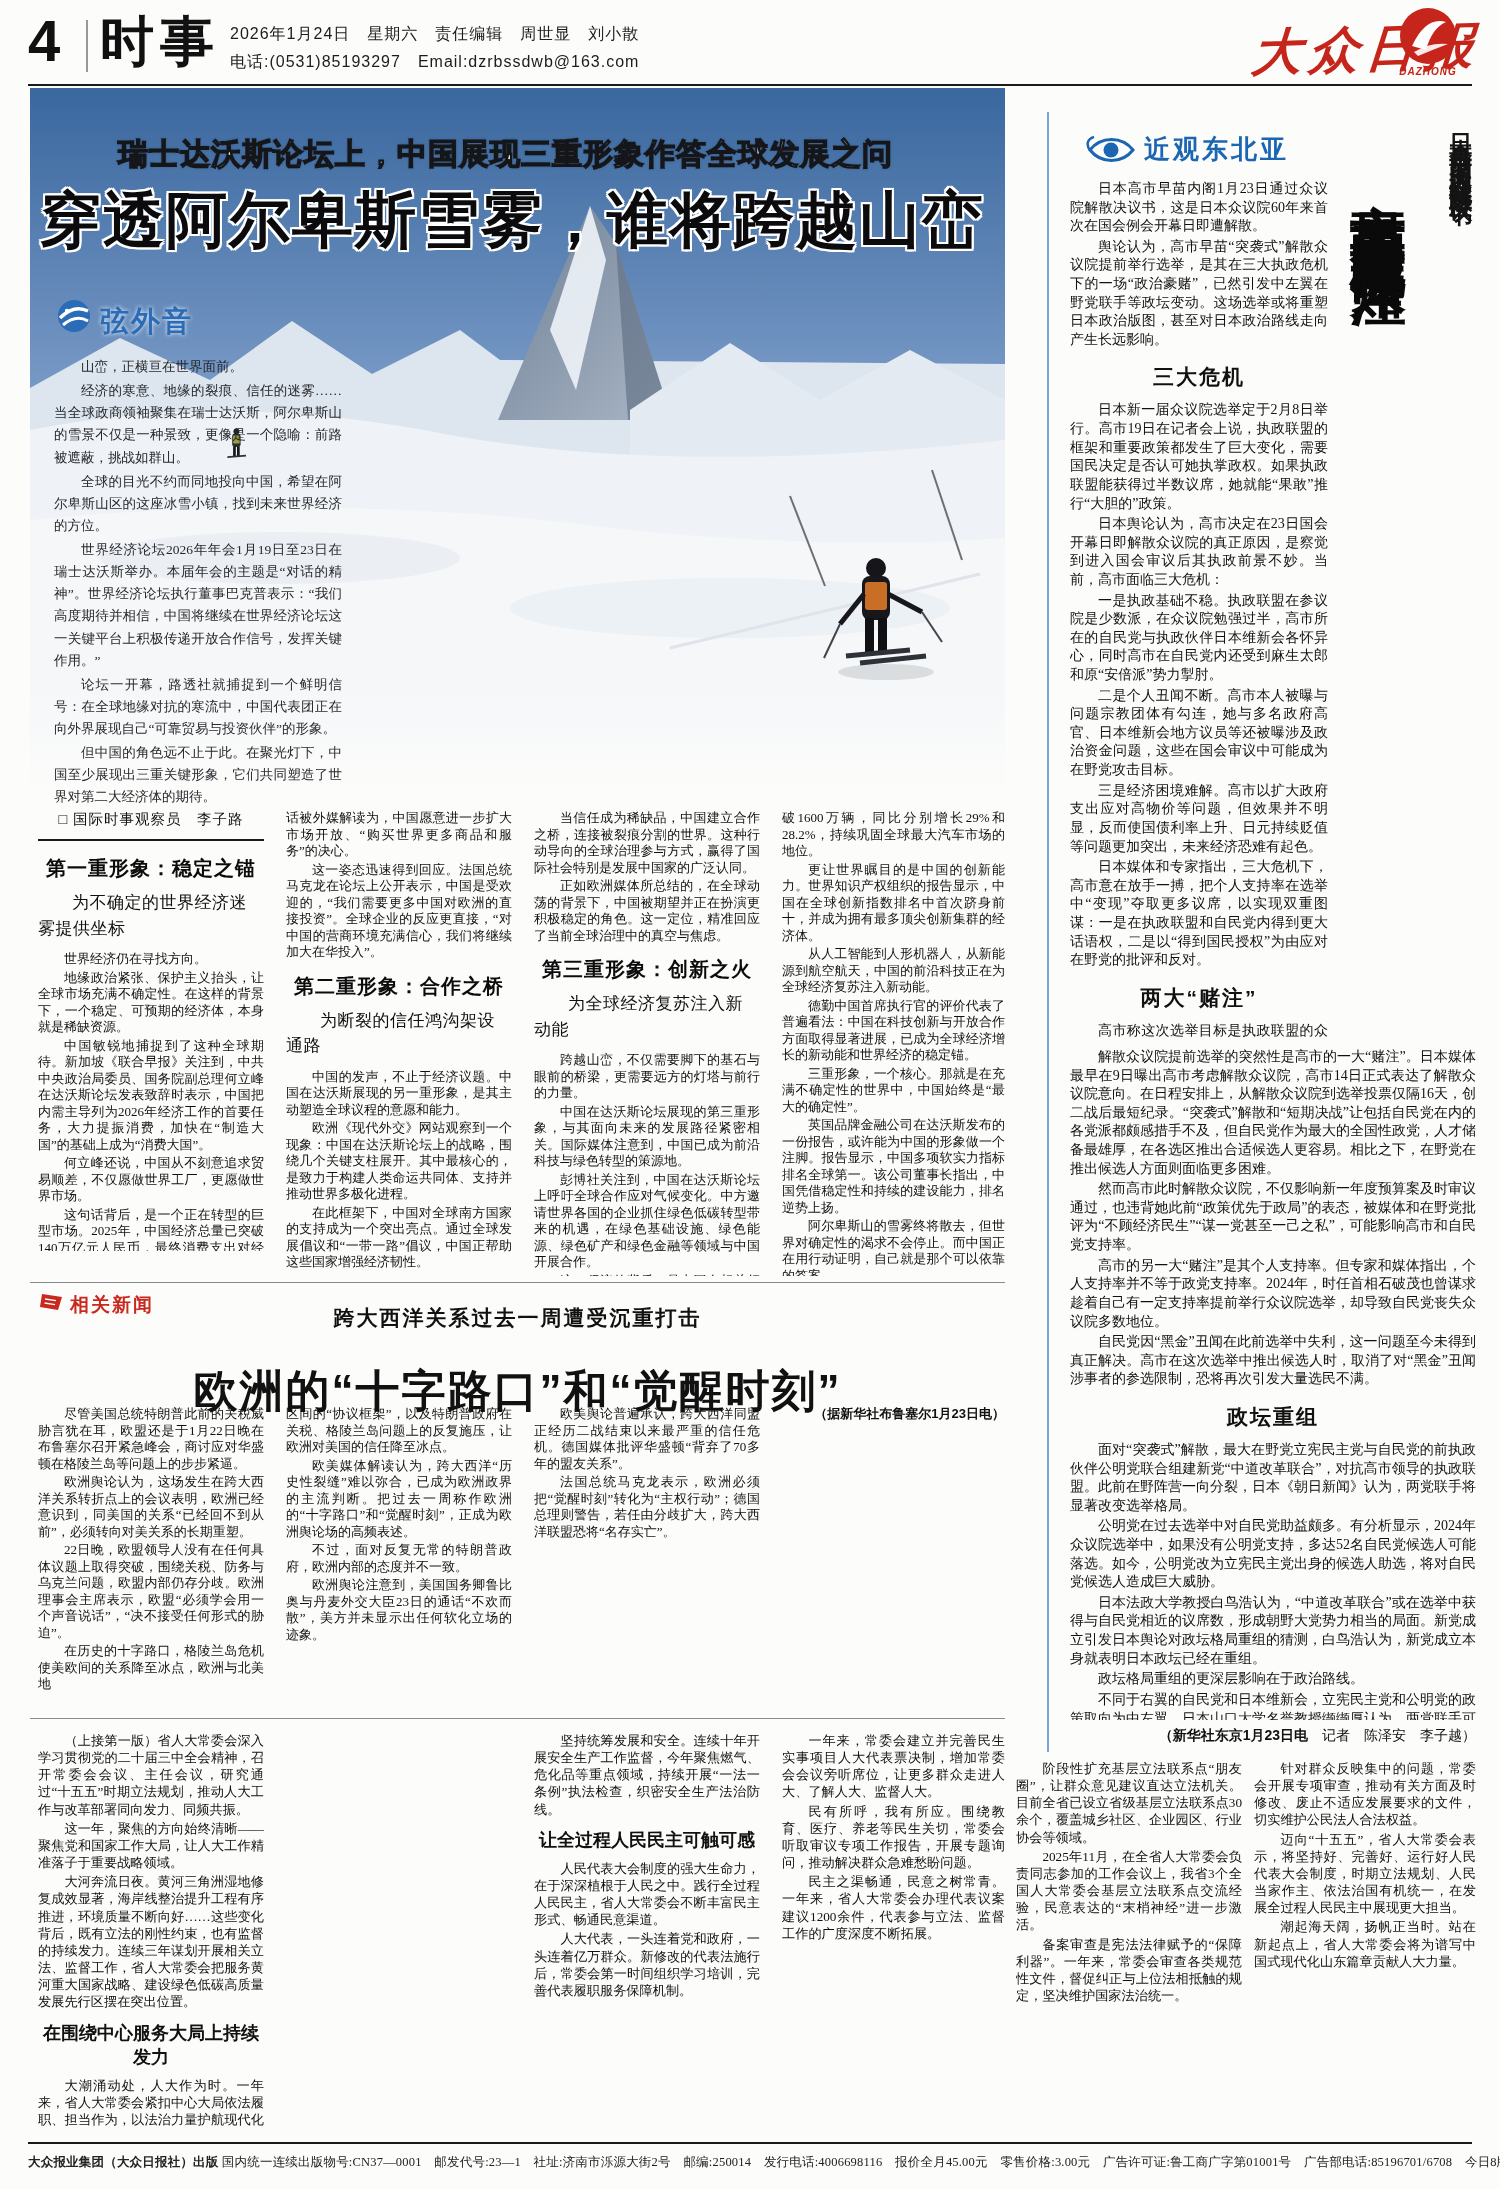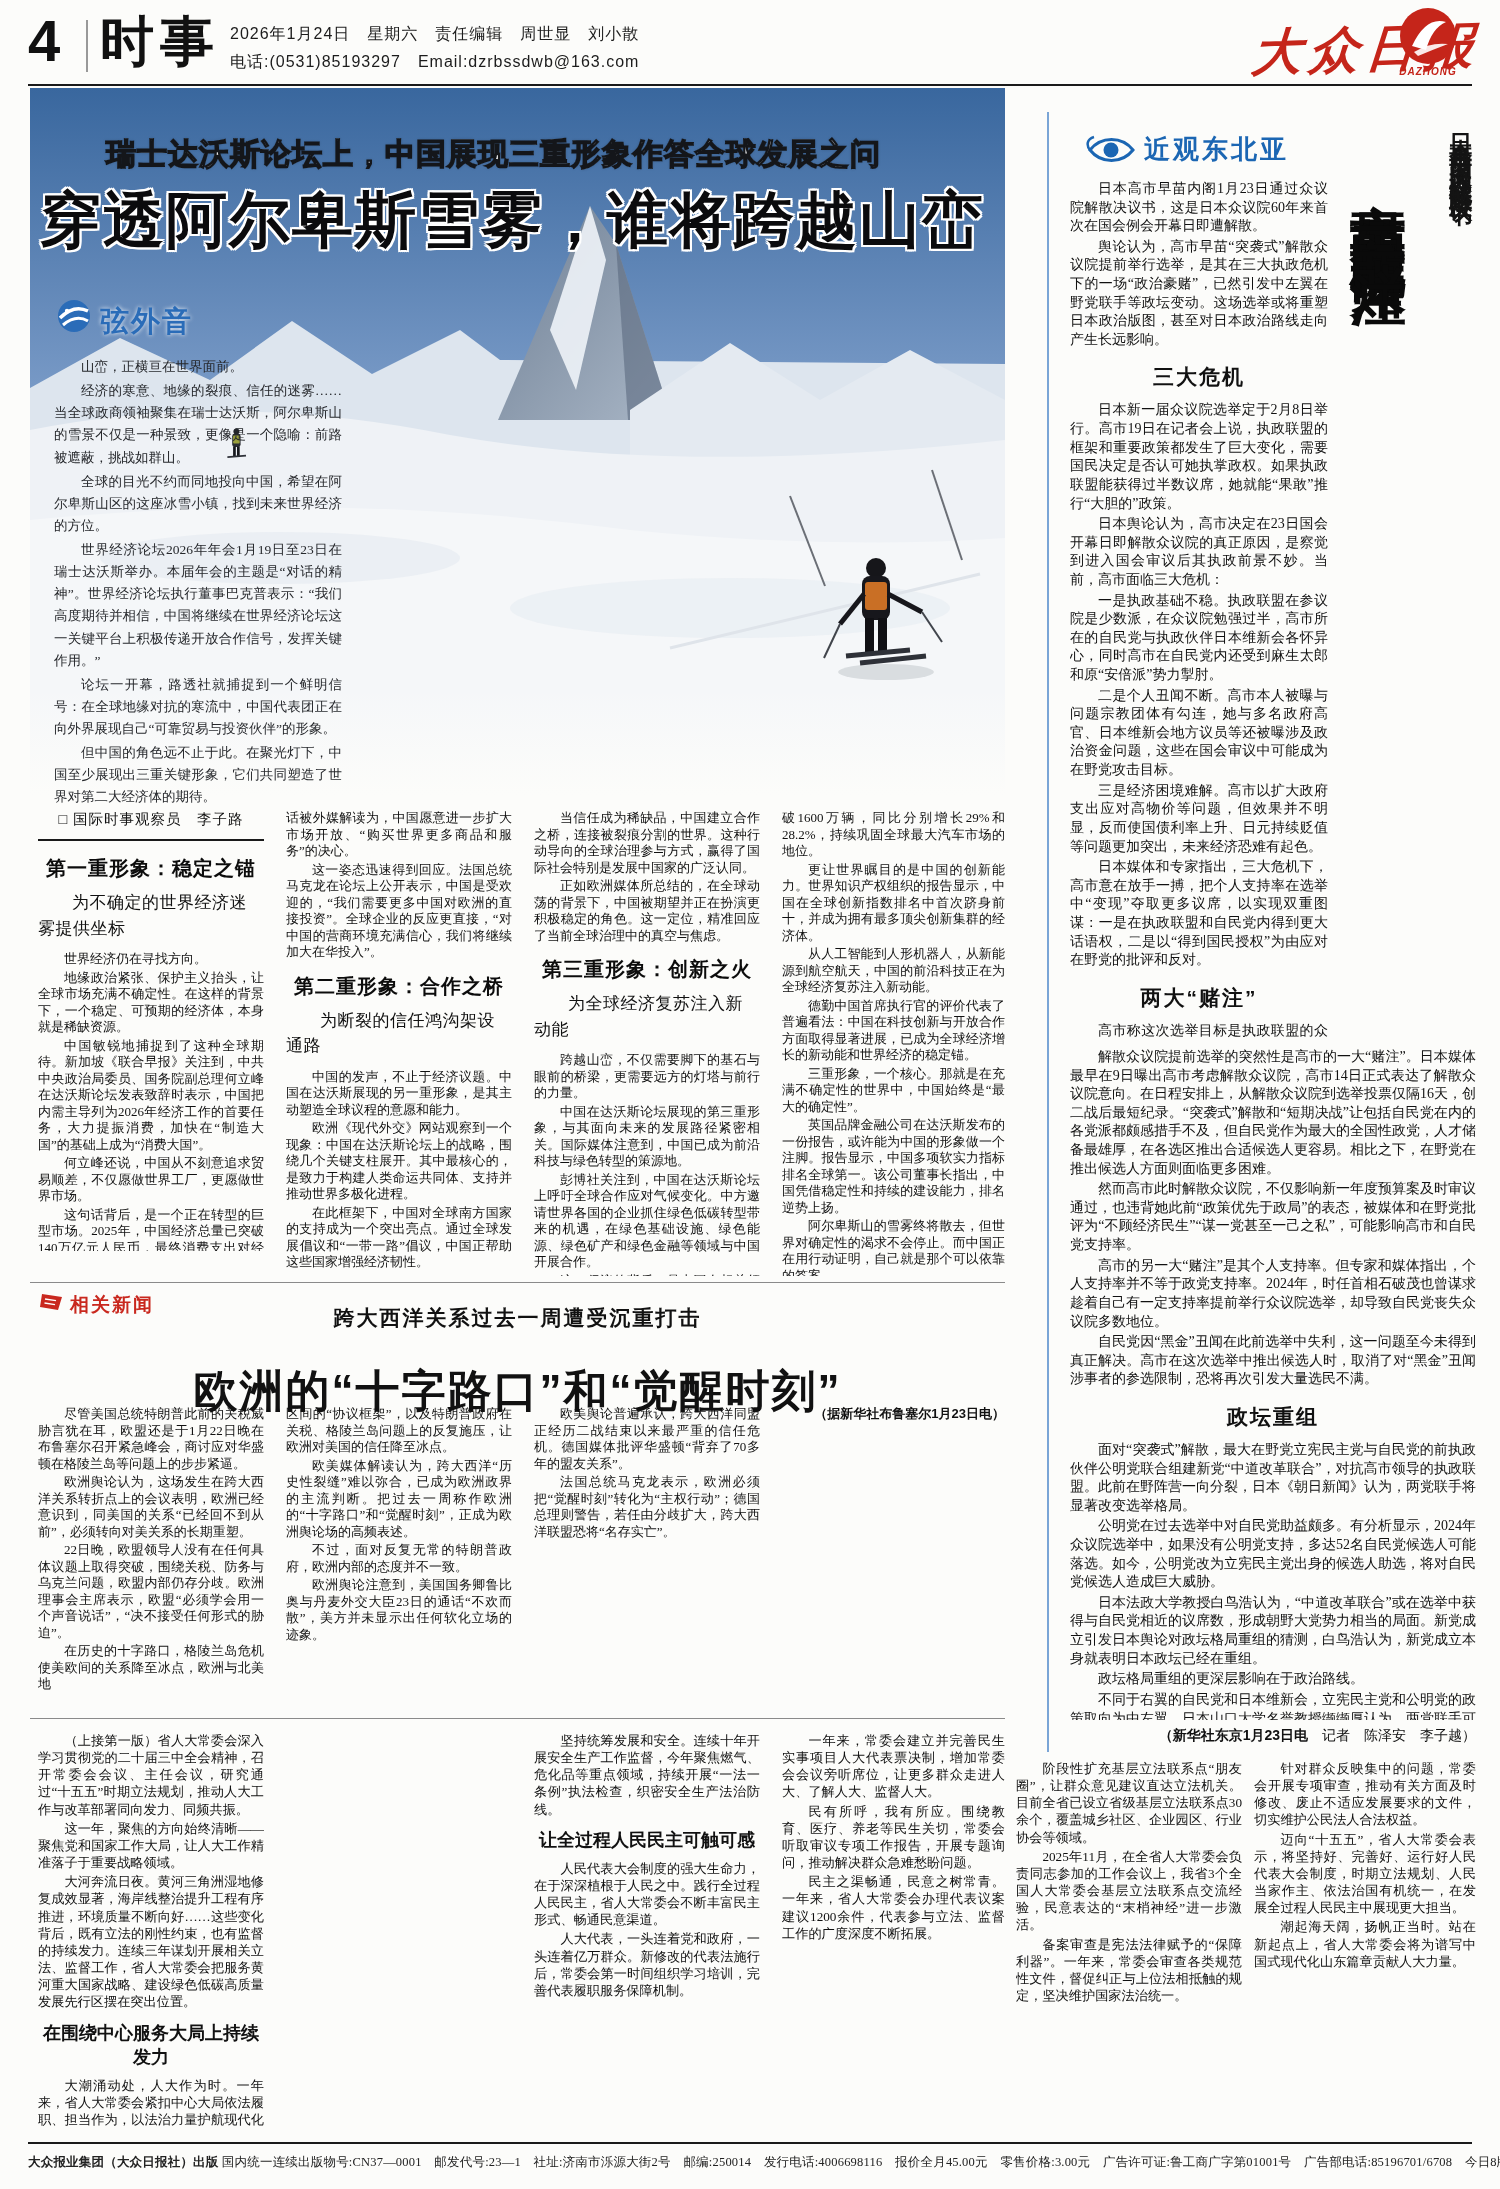"瑞士达沃斯论坛上，中国展现三重形象作答全球发展之问" div.abs { left: 76px -> 88px }
